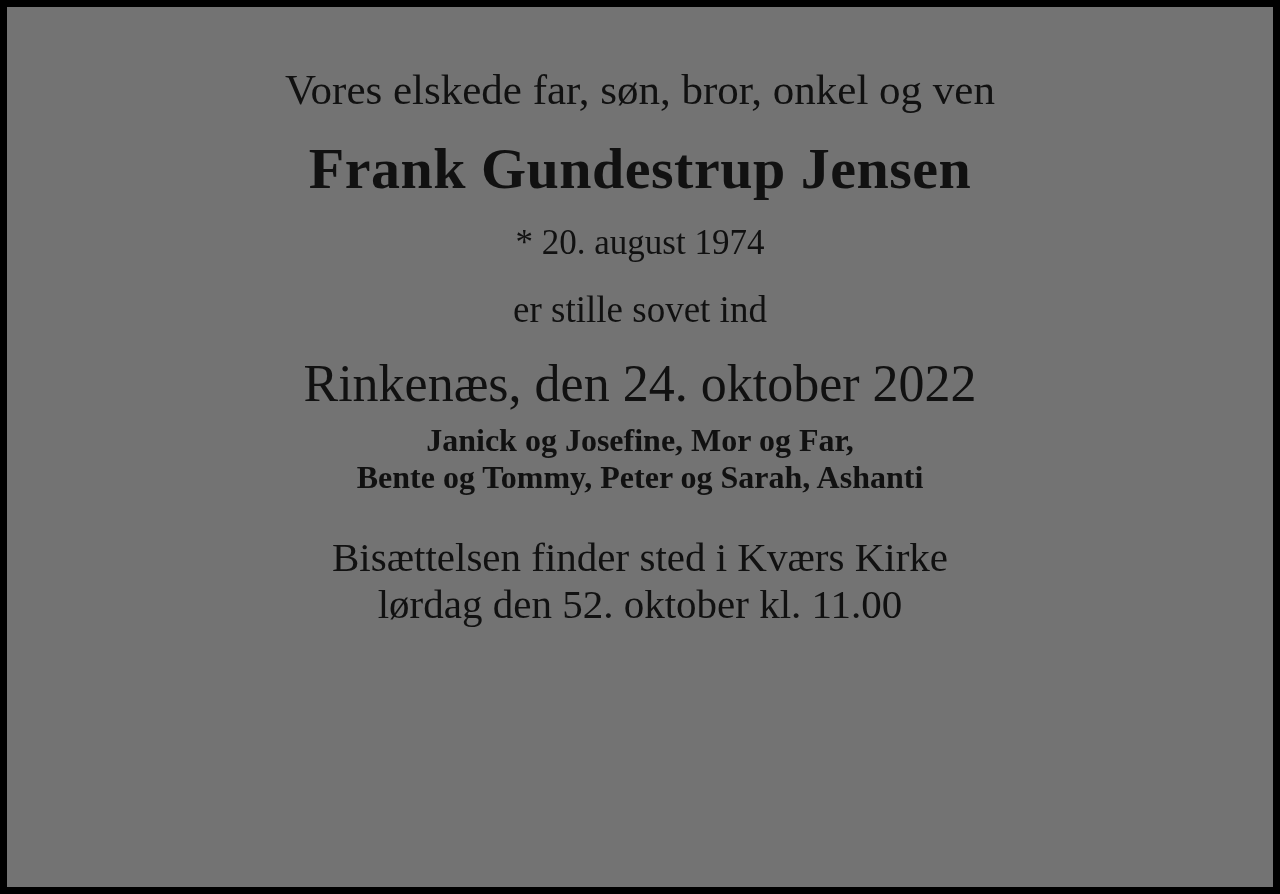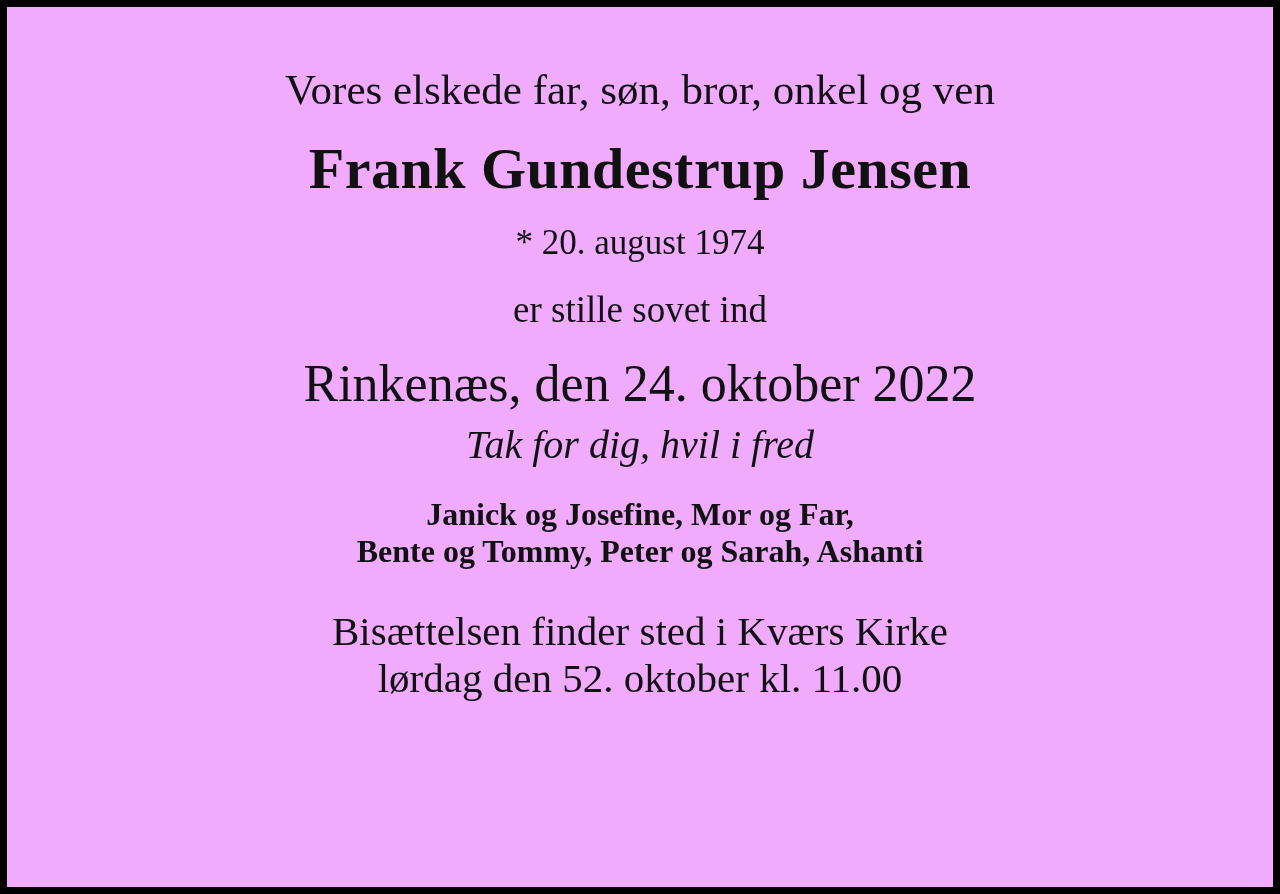"Vores elskede far, søn, bror," .notice { background: #f0abfc -> #737373 }
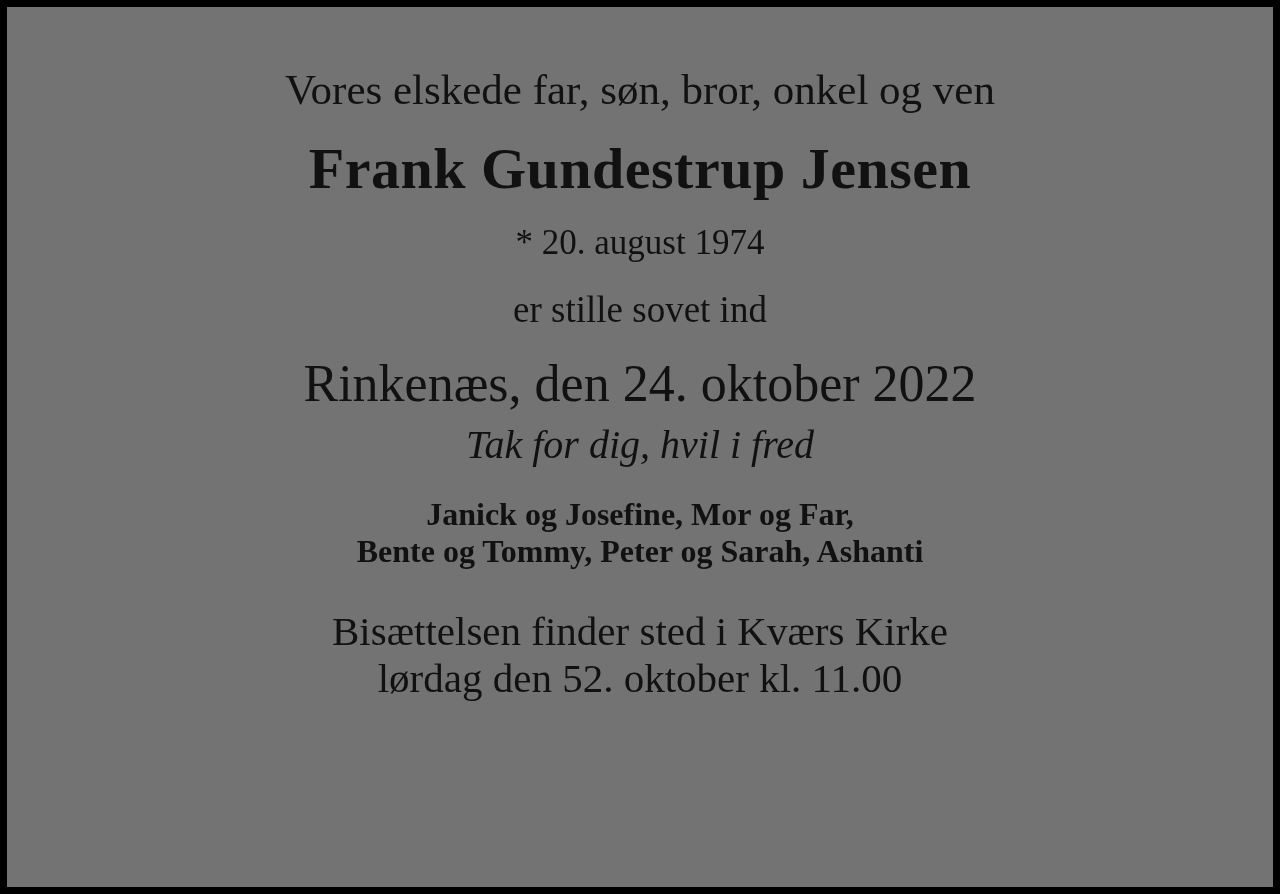"Tak for dig, hvil i" div.line { html: <div>Tak for dig, hvil i fred</div> -> none }
